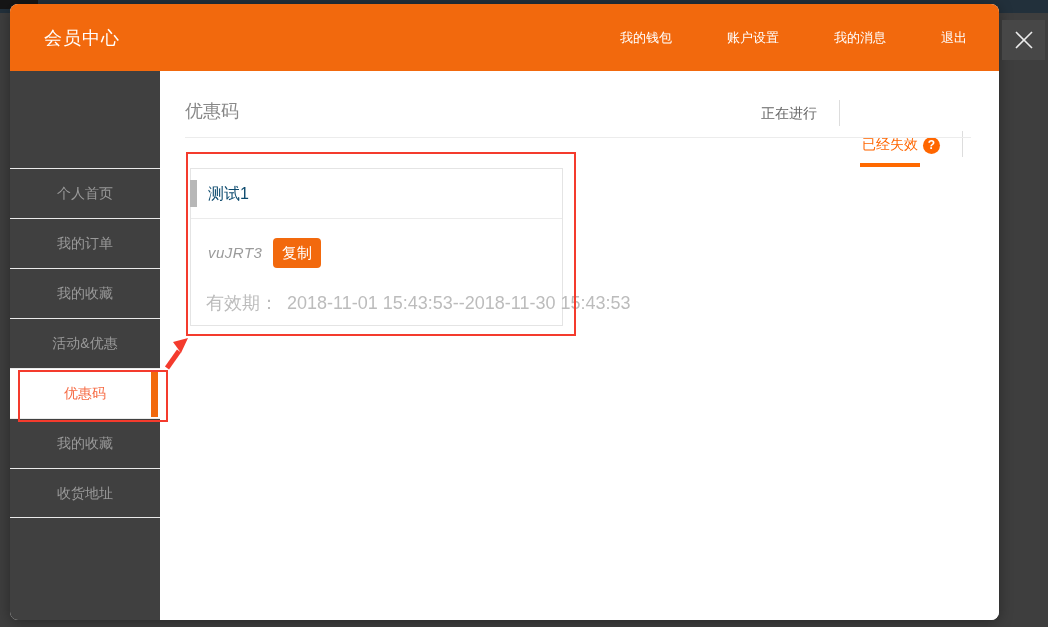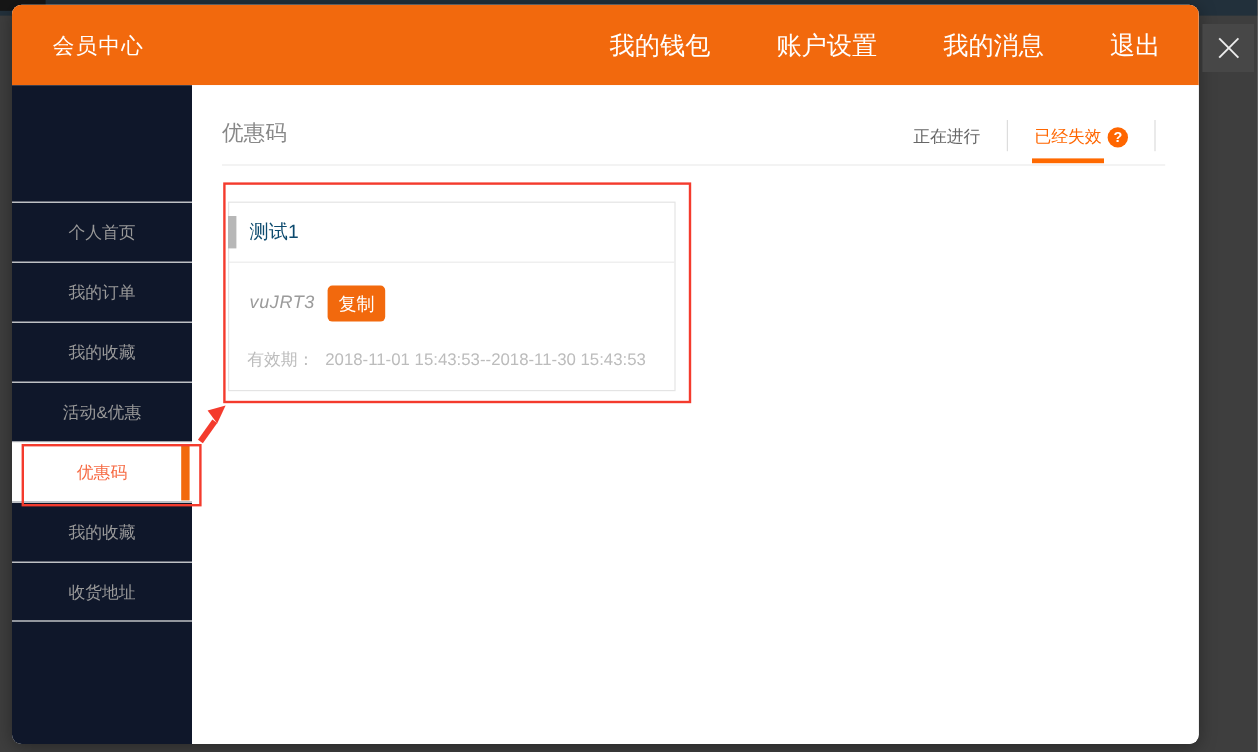"我的钱包" .mc-nav-item { font-size: 21px -> 13px }
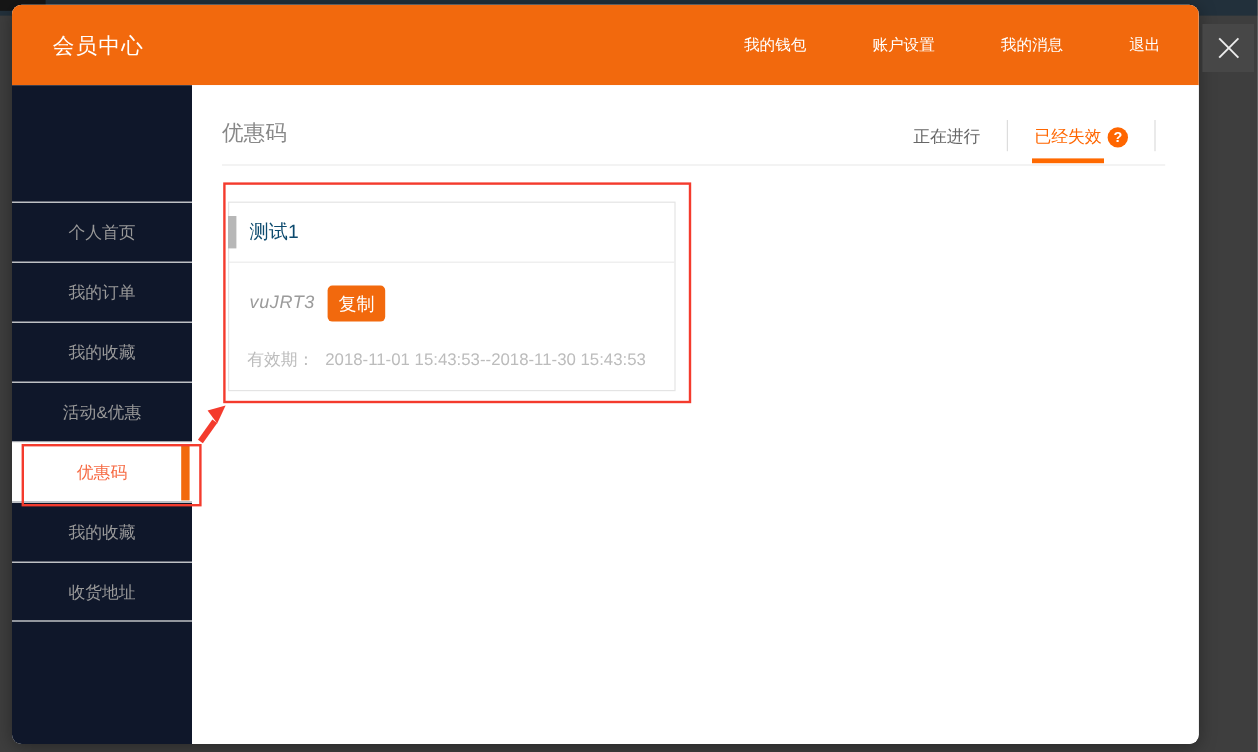"已经失效 ?" .tab.active { margin-top: none -> 31px }
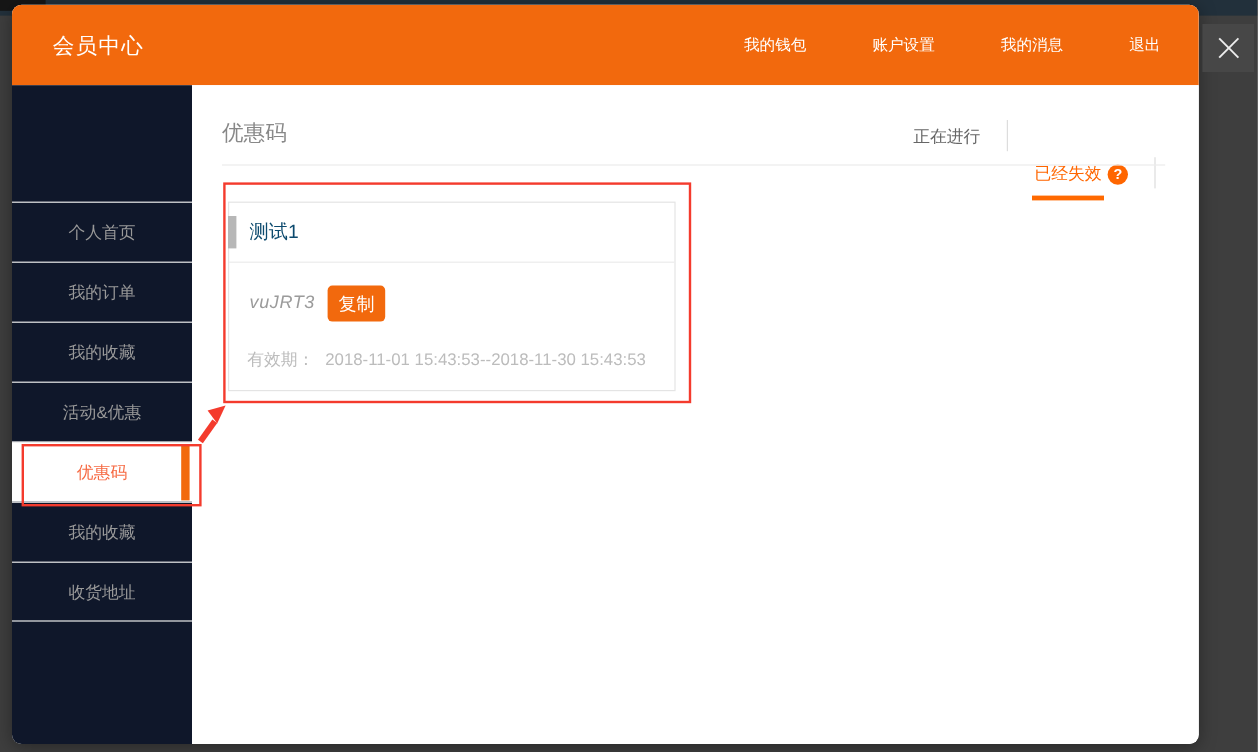"个人首页" .sidebar { background: #0f172a -> #404040 }
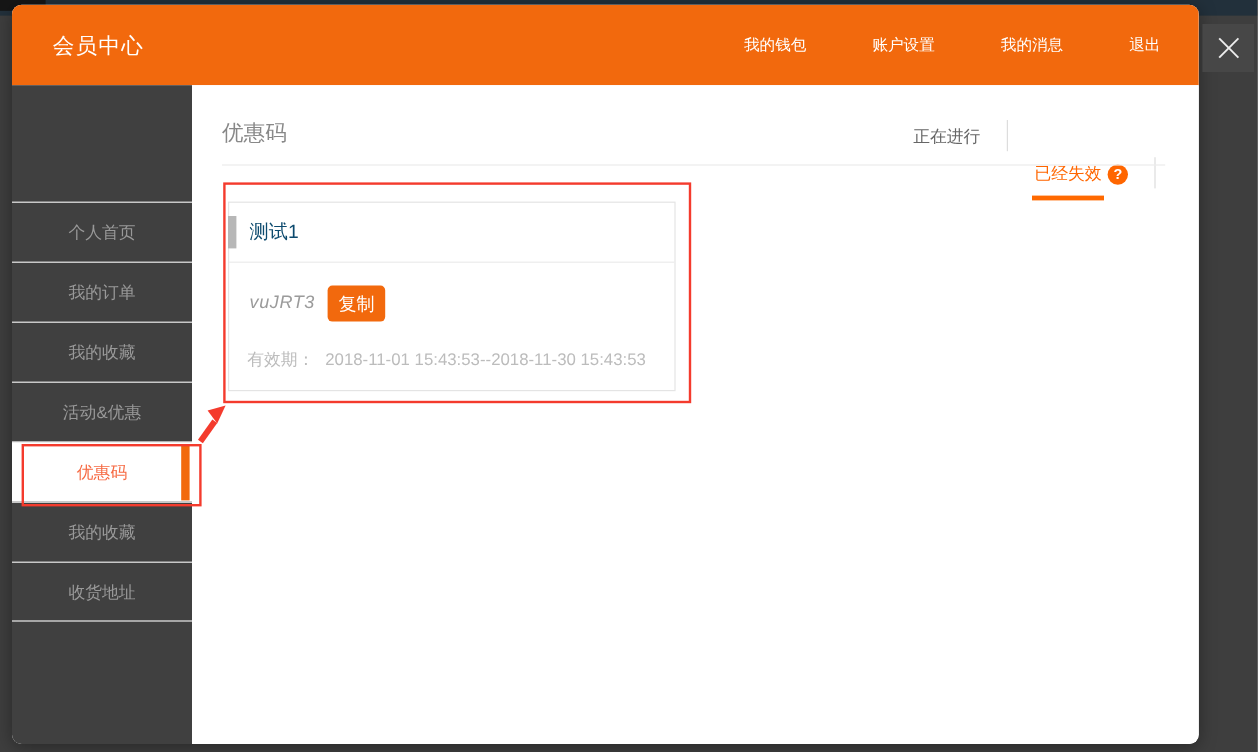"有效期： 2018-11-01 15:43:53--2018-11-30" .validity { font-size: 14px -> 18px }
